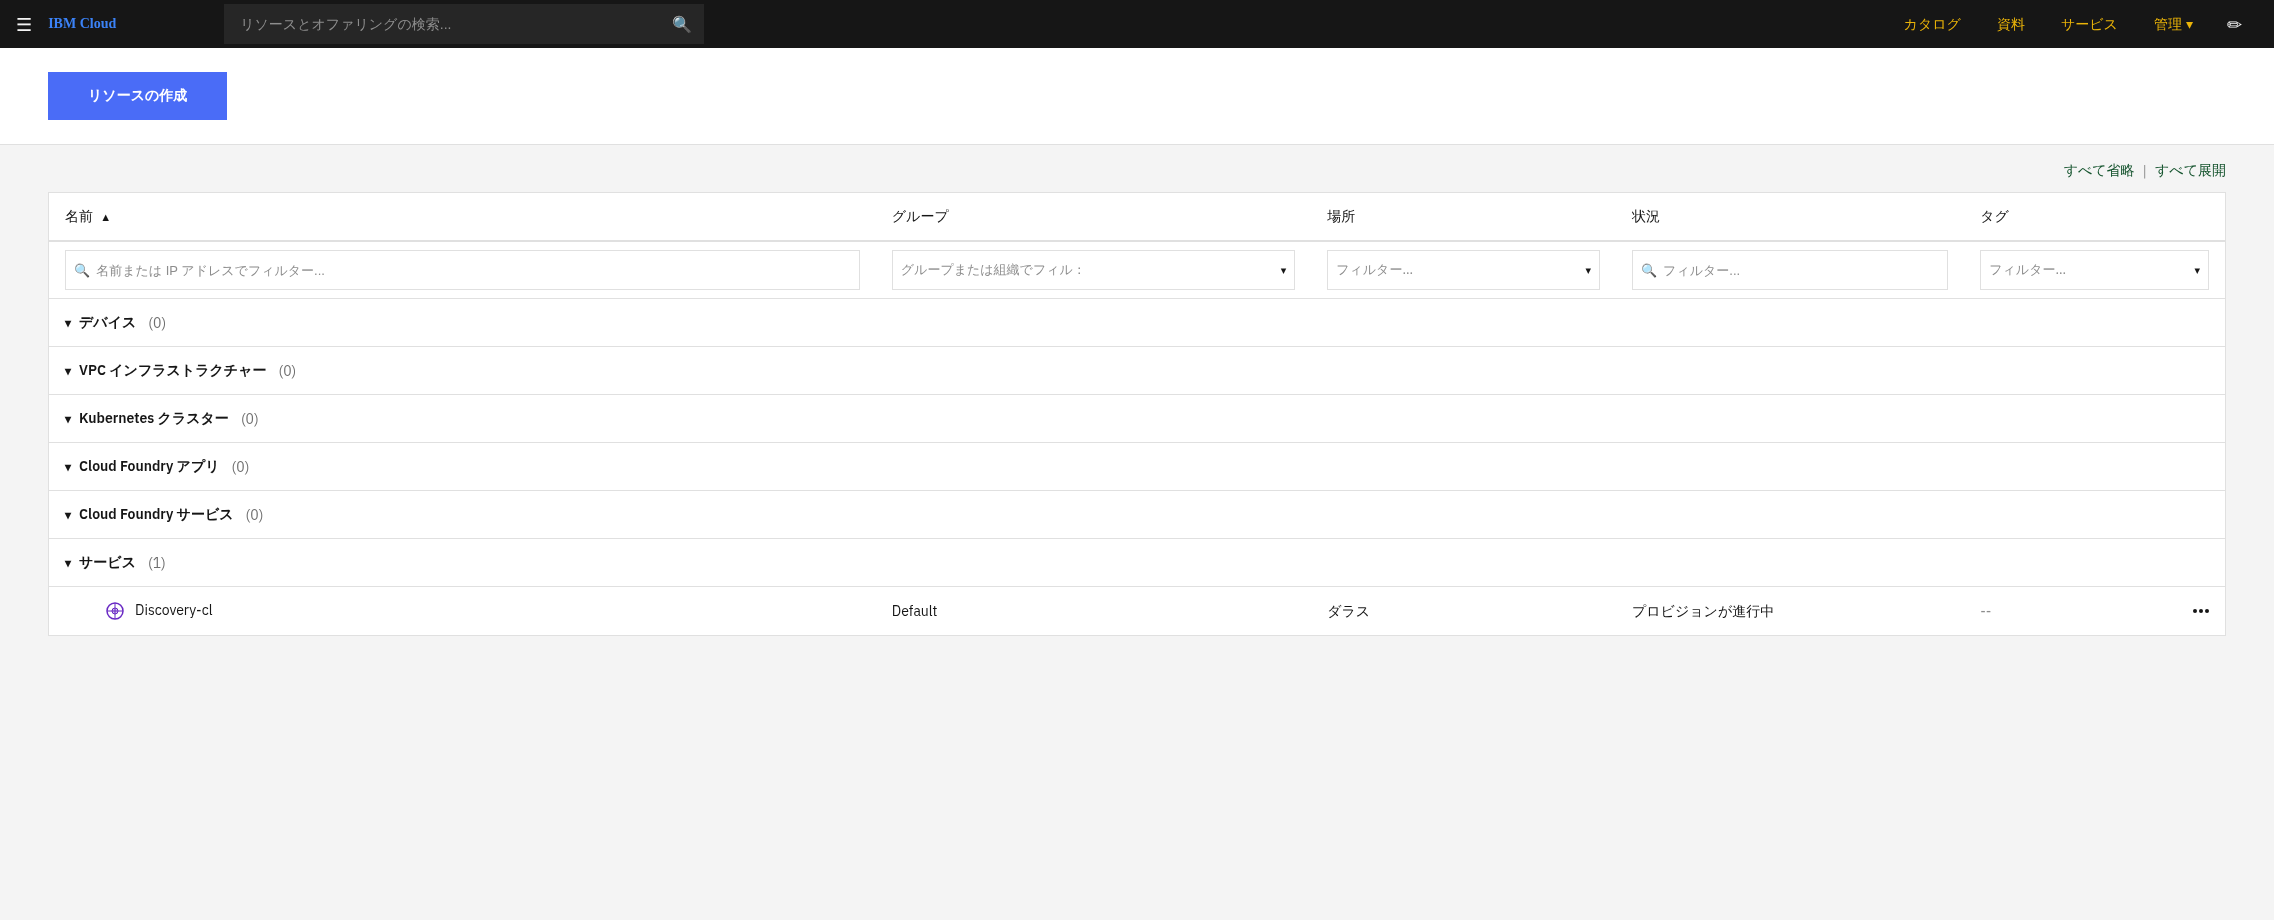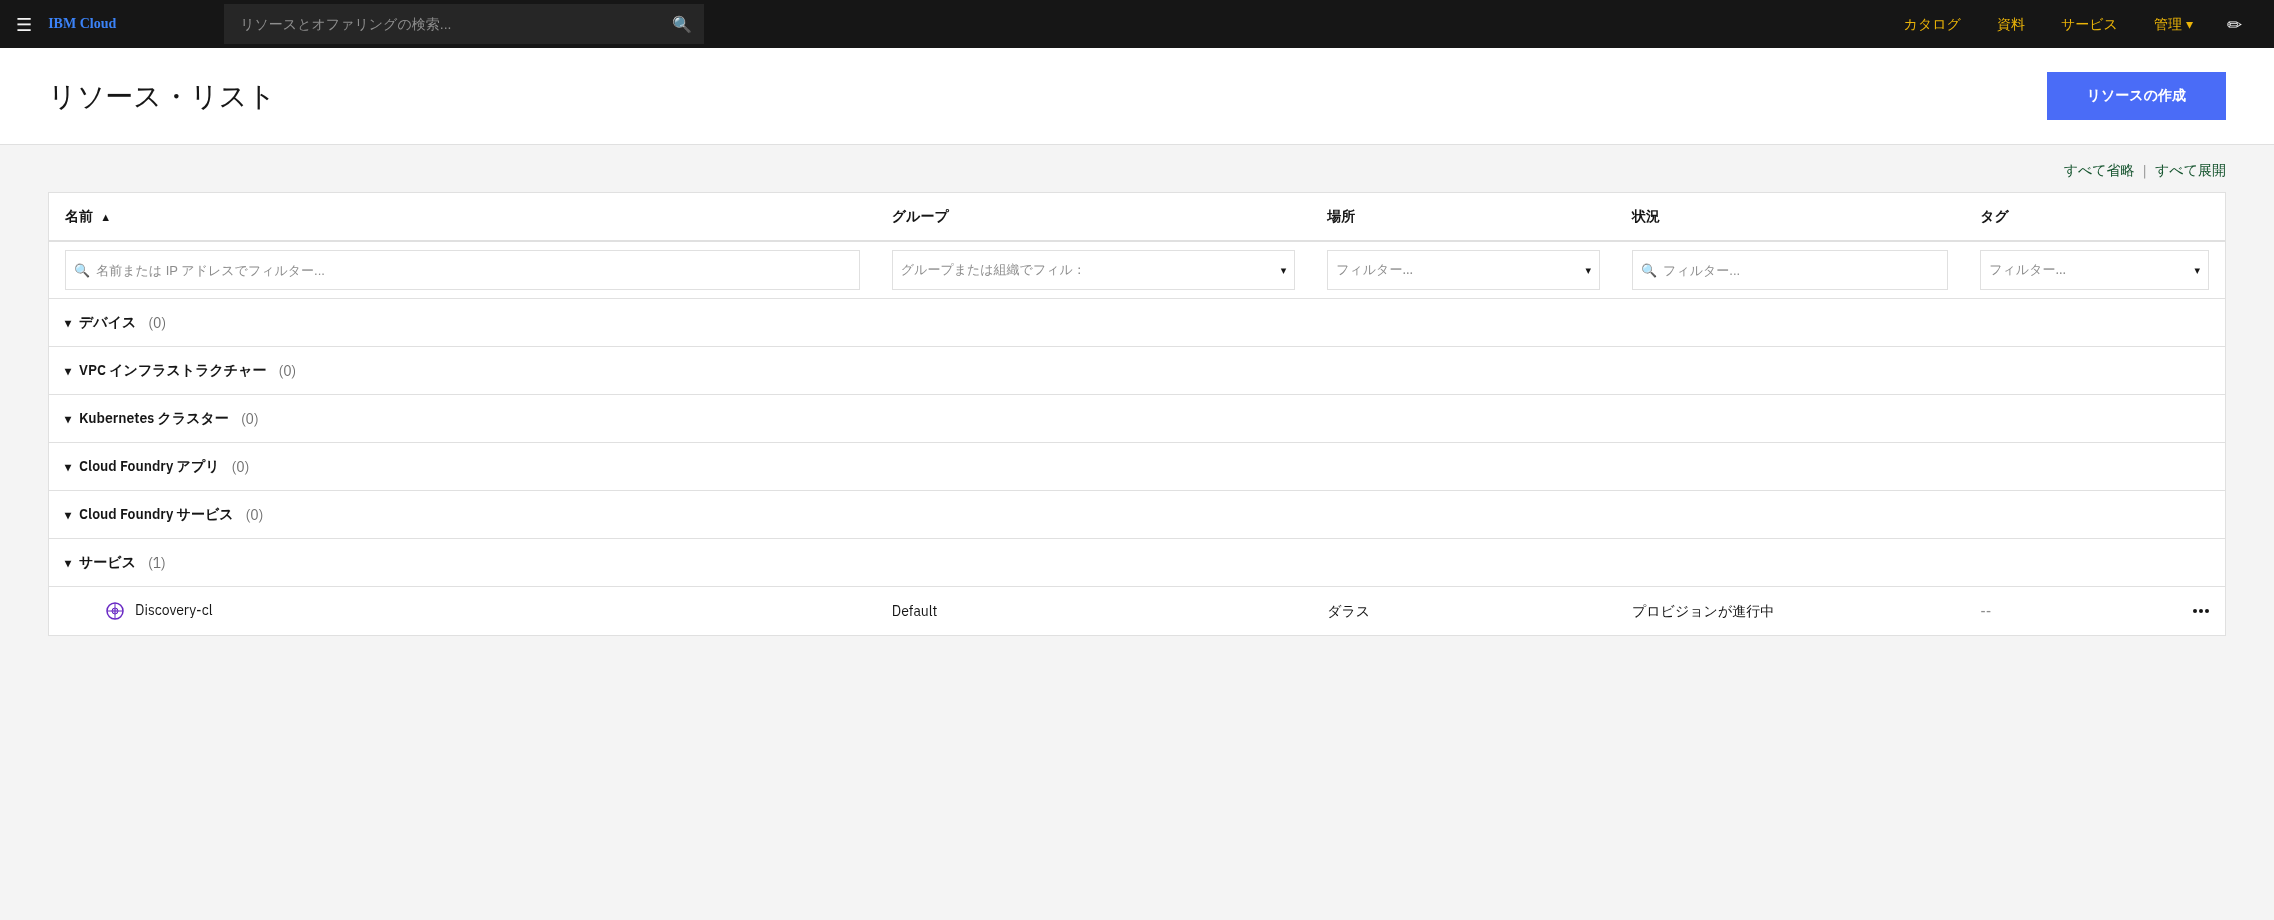"リソース・リスト" h1.page-title { html: <h1>リソース・リスト</h1> -> none }
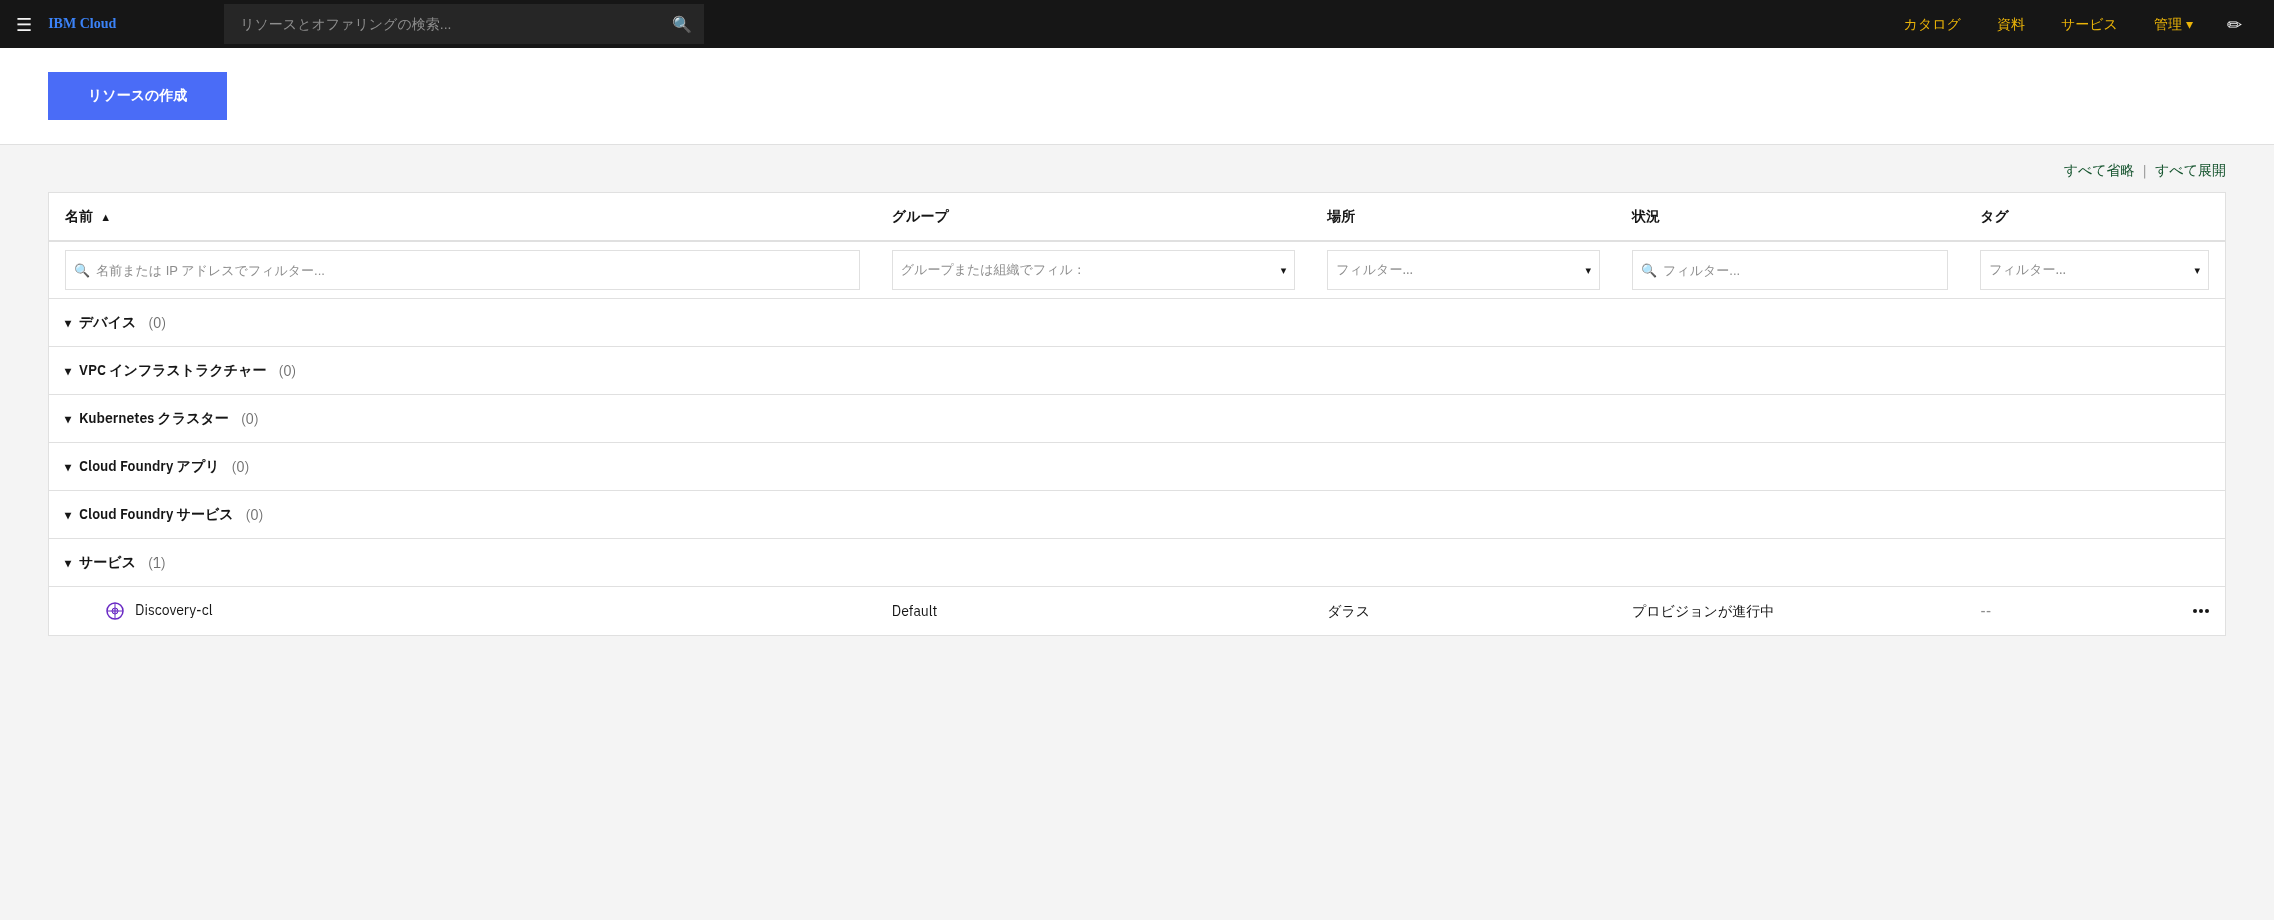"名前 ▲" .table-header-row th { font-weight: 700 -> 400 }
